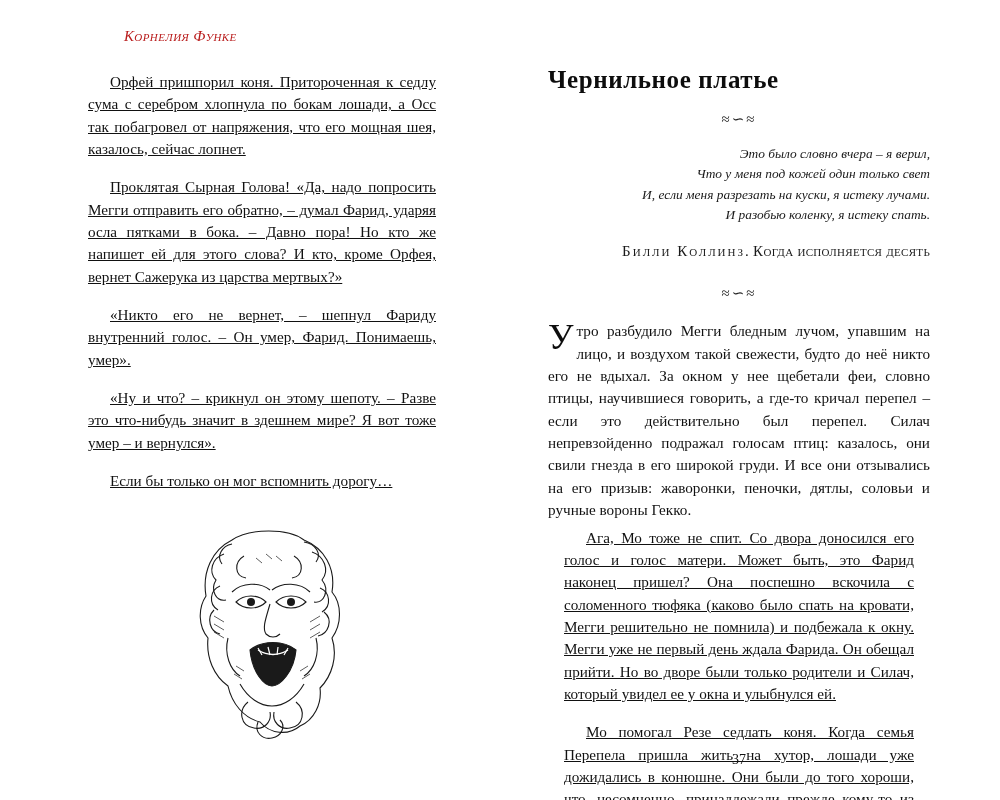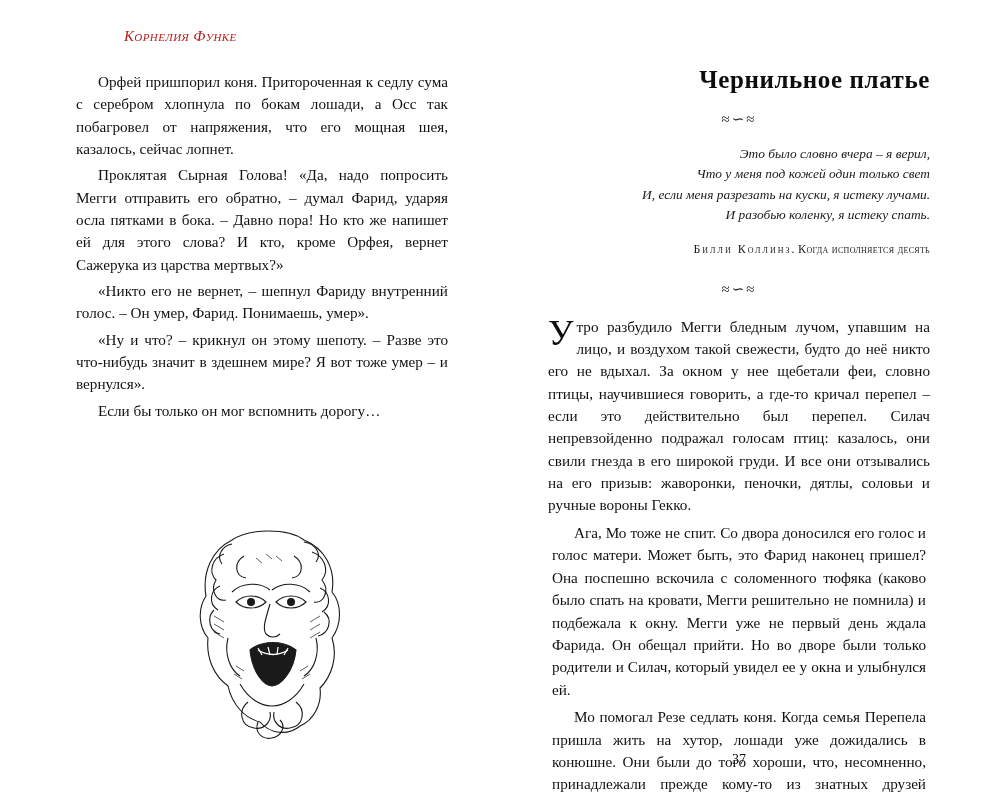"Орфей пришпорил коня. Притороченная к" .body-text p { margin: 4px -> 16px; text-decoration: none -> underline }
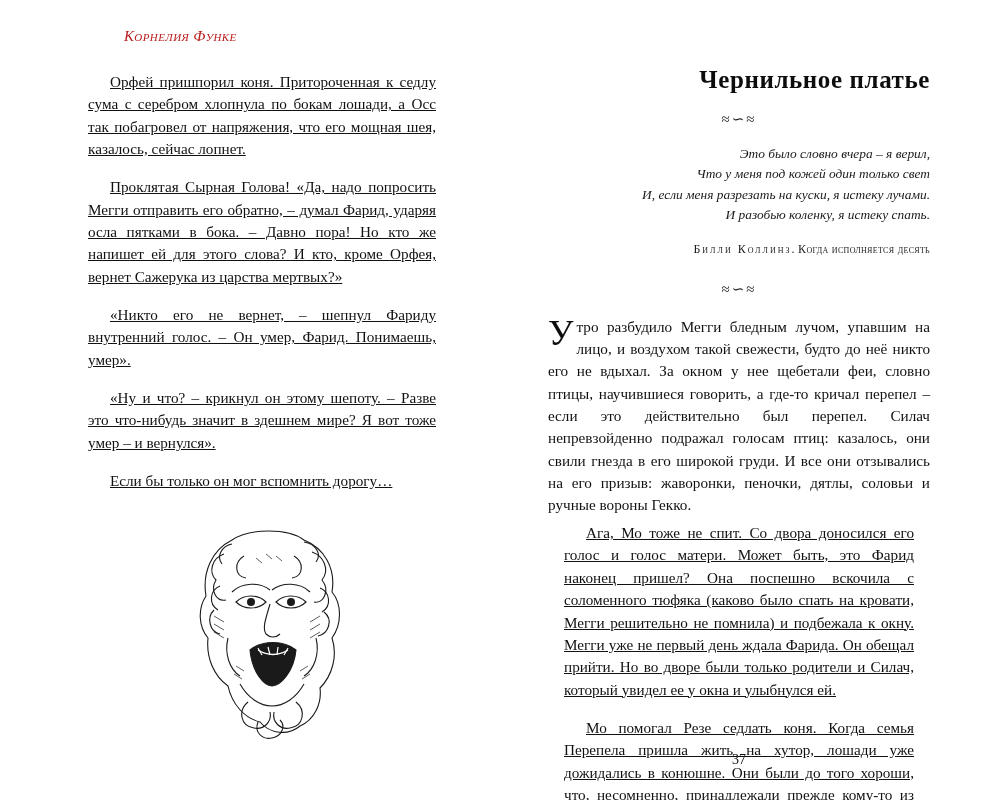"Чернильное платье" .chapter-title { text-align: right -> left }
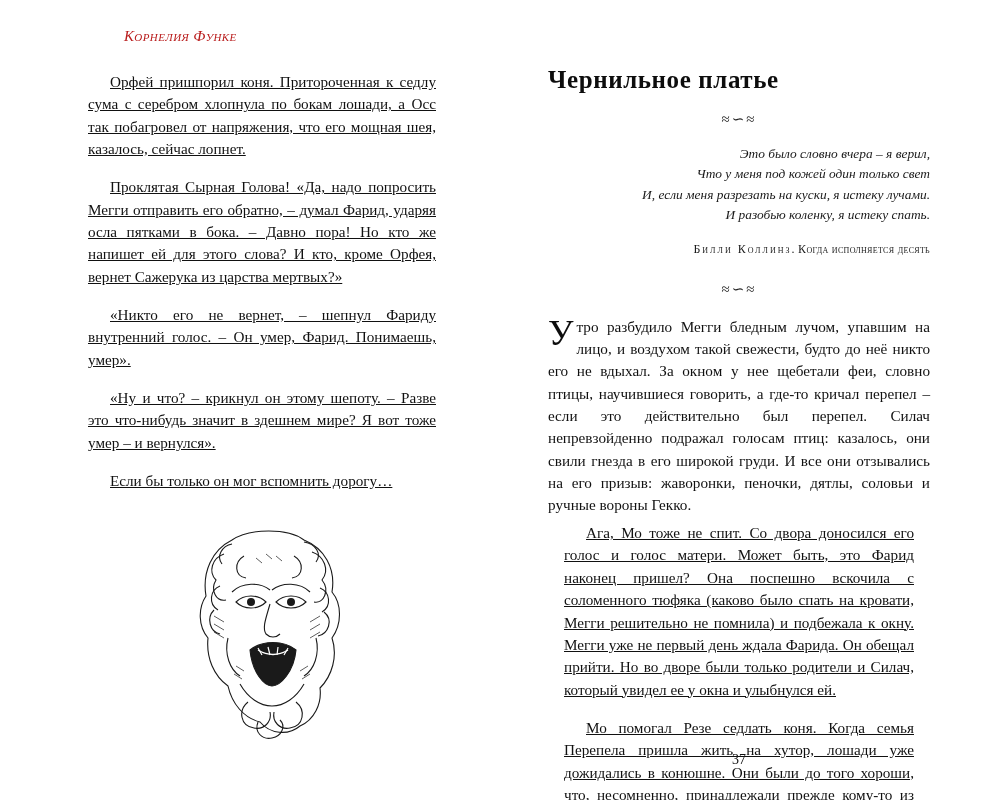"Билли Коллинз. Когда исполняется десять" .epigraph-source { font-size: 12px -> 15px }
